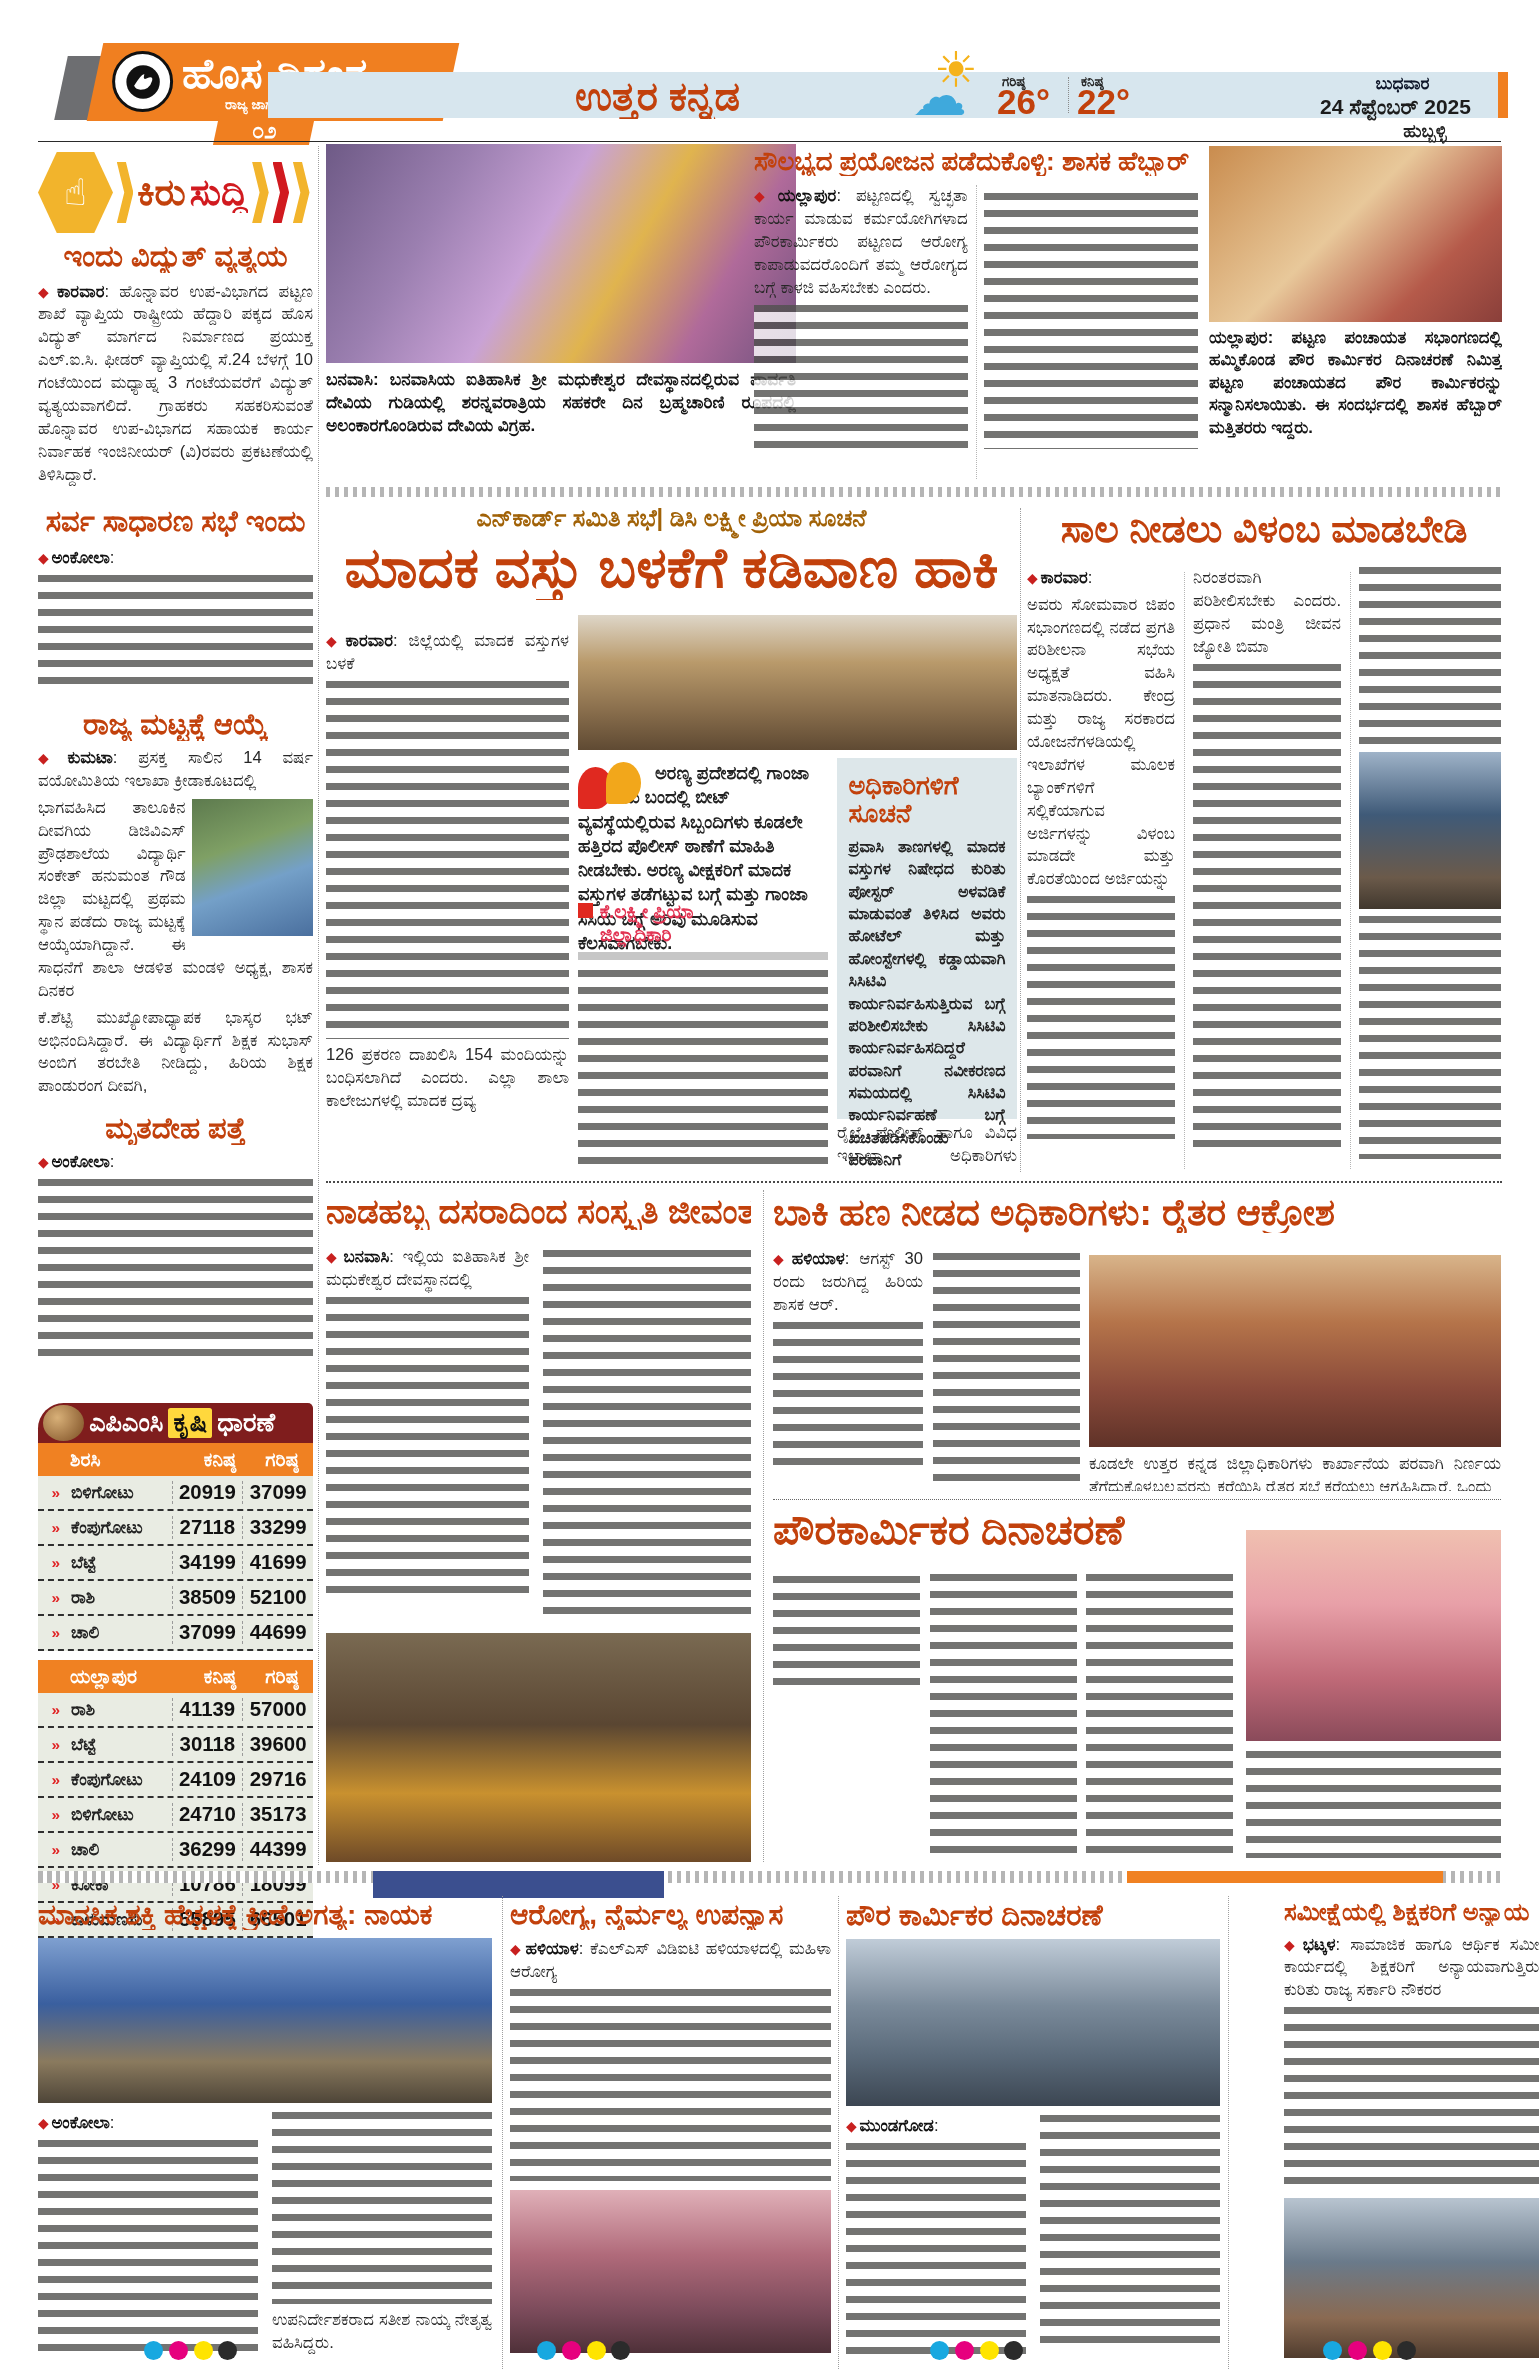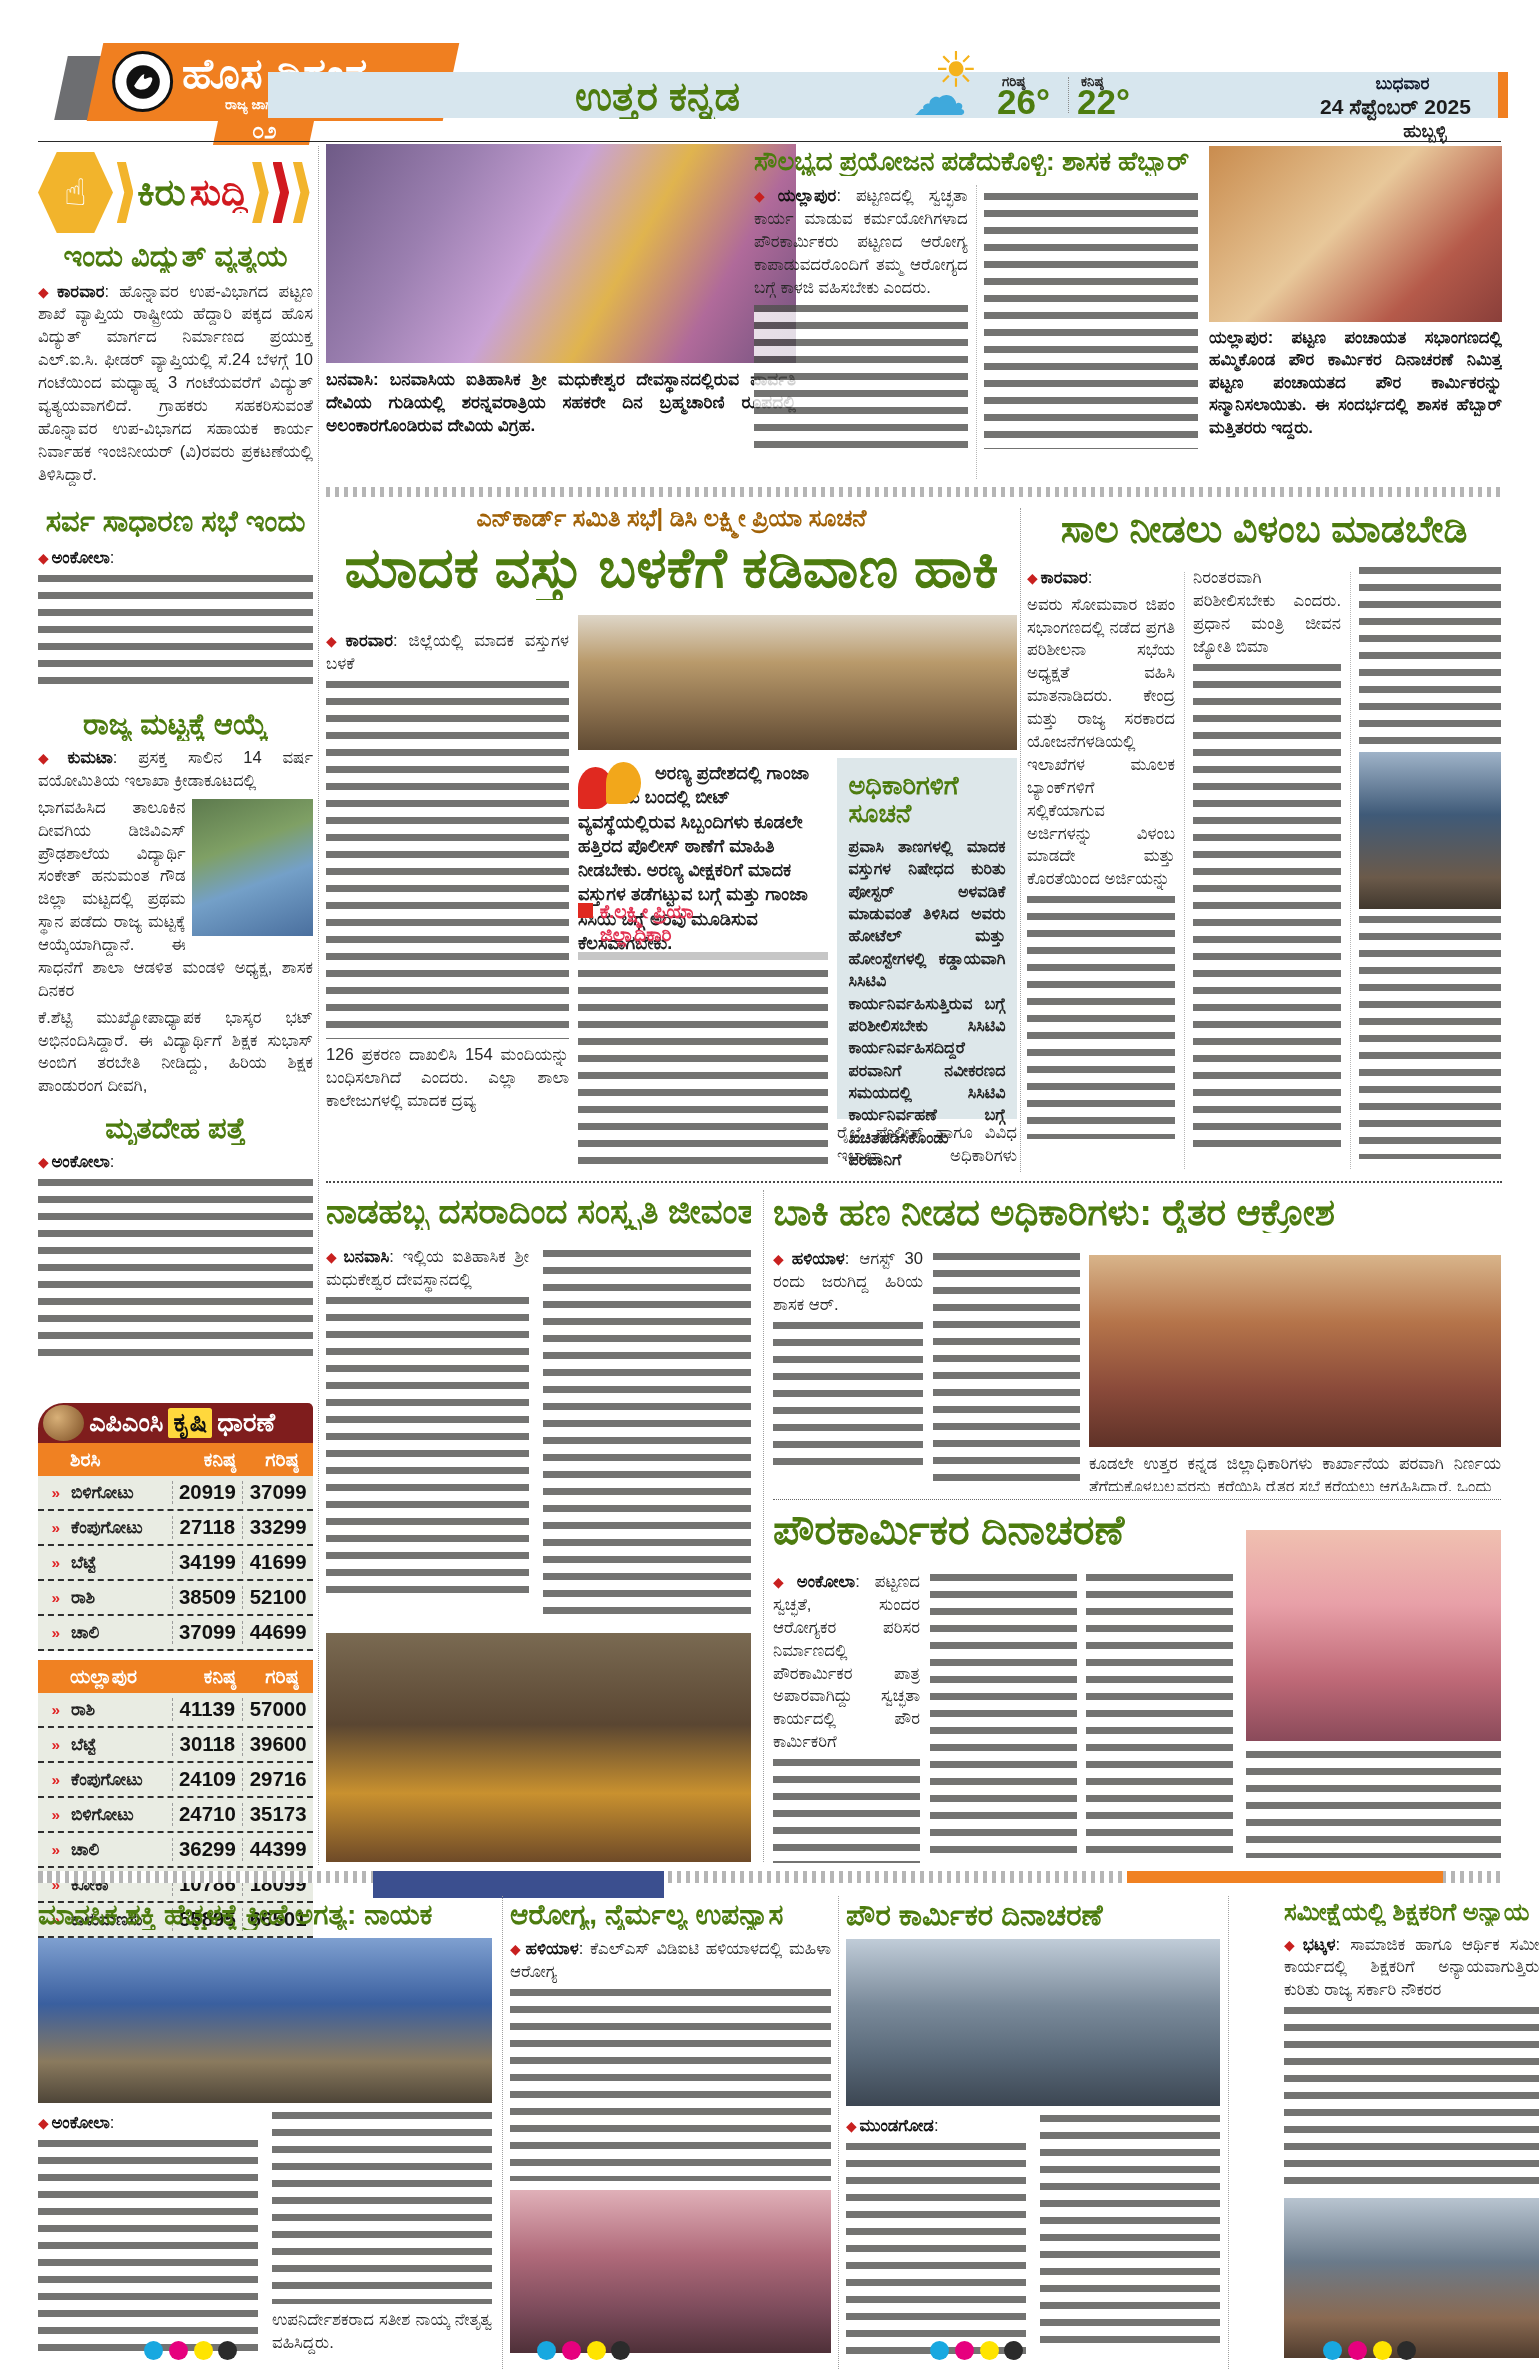"ಉತ್ತರ ಕನ್ನಡ" .hl { color: #4d7c0f -> #c2410c }
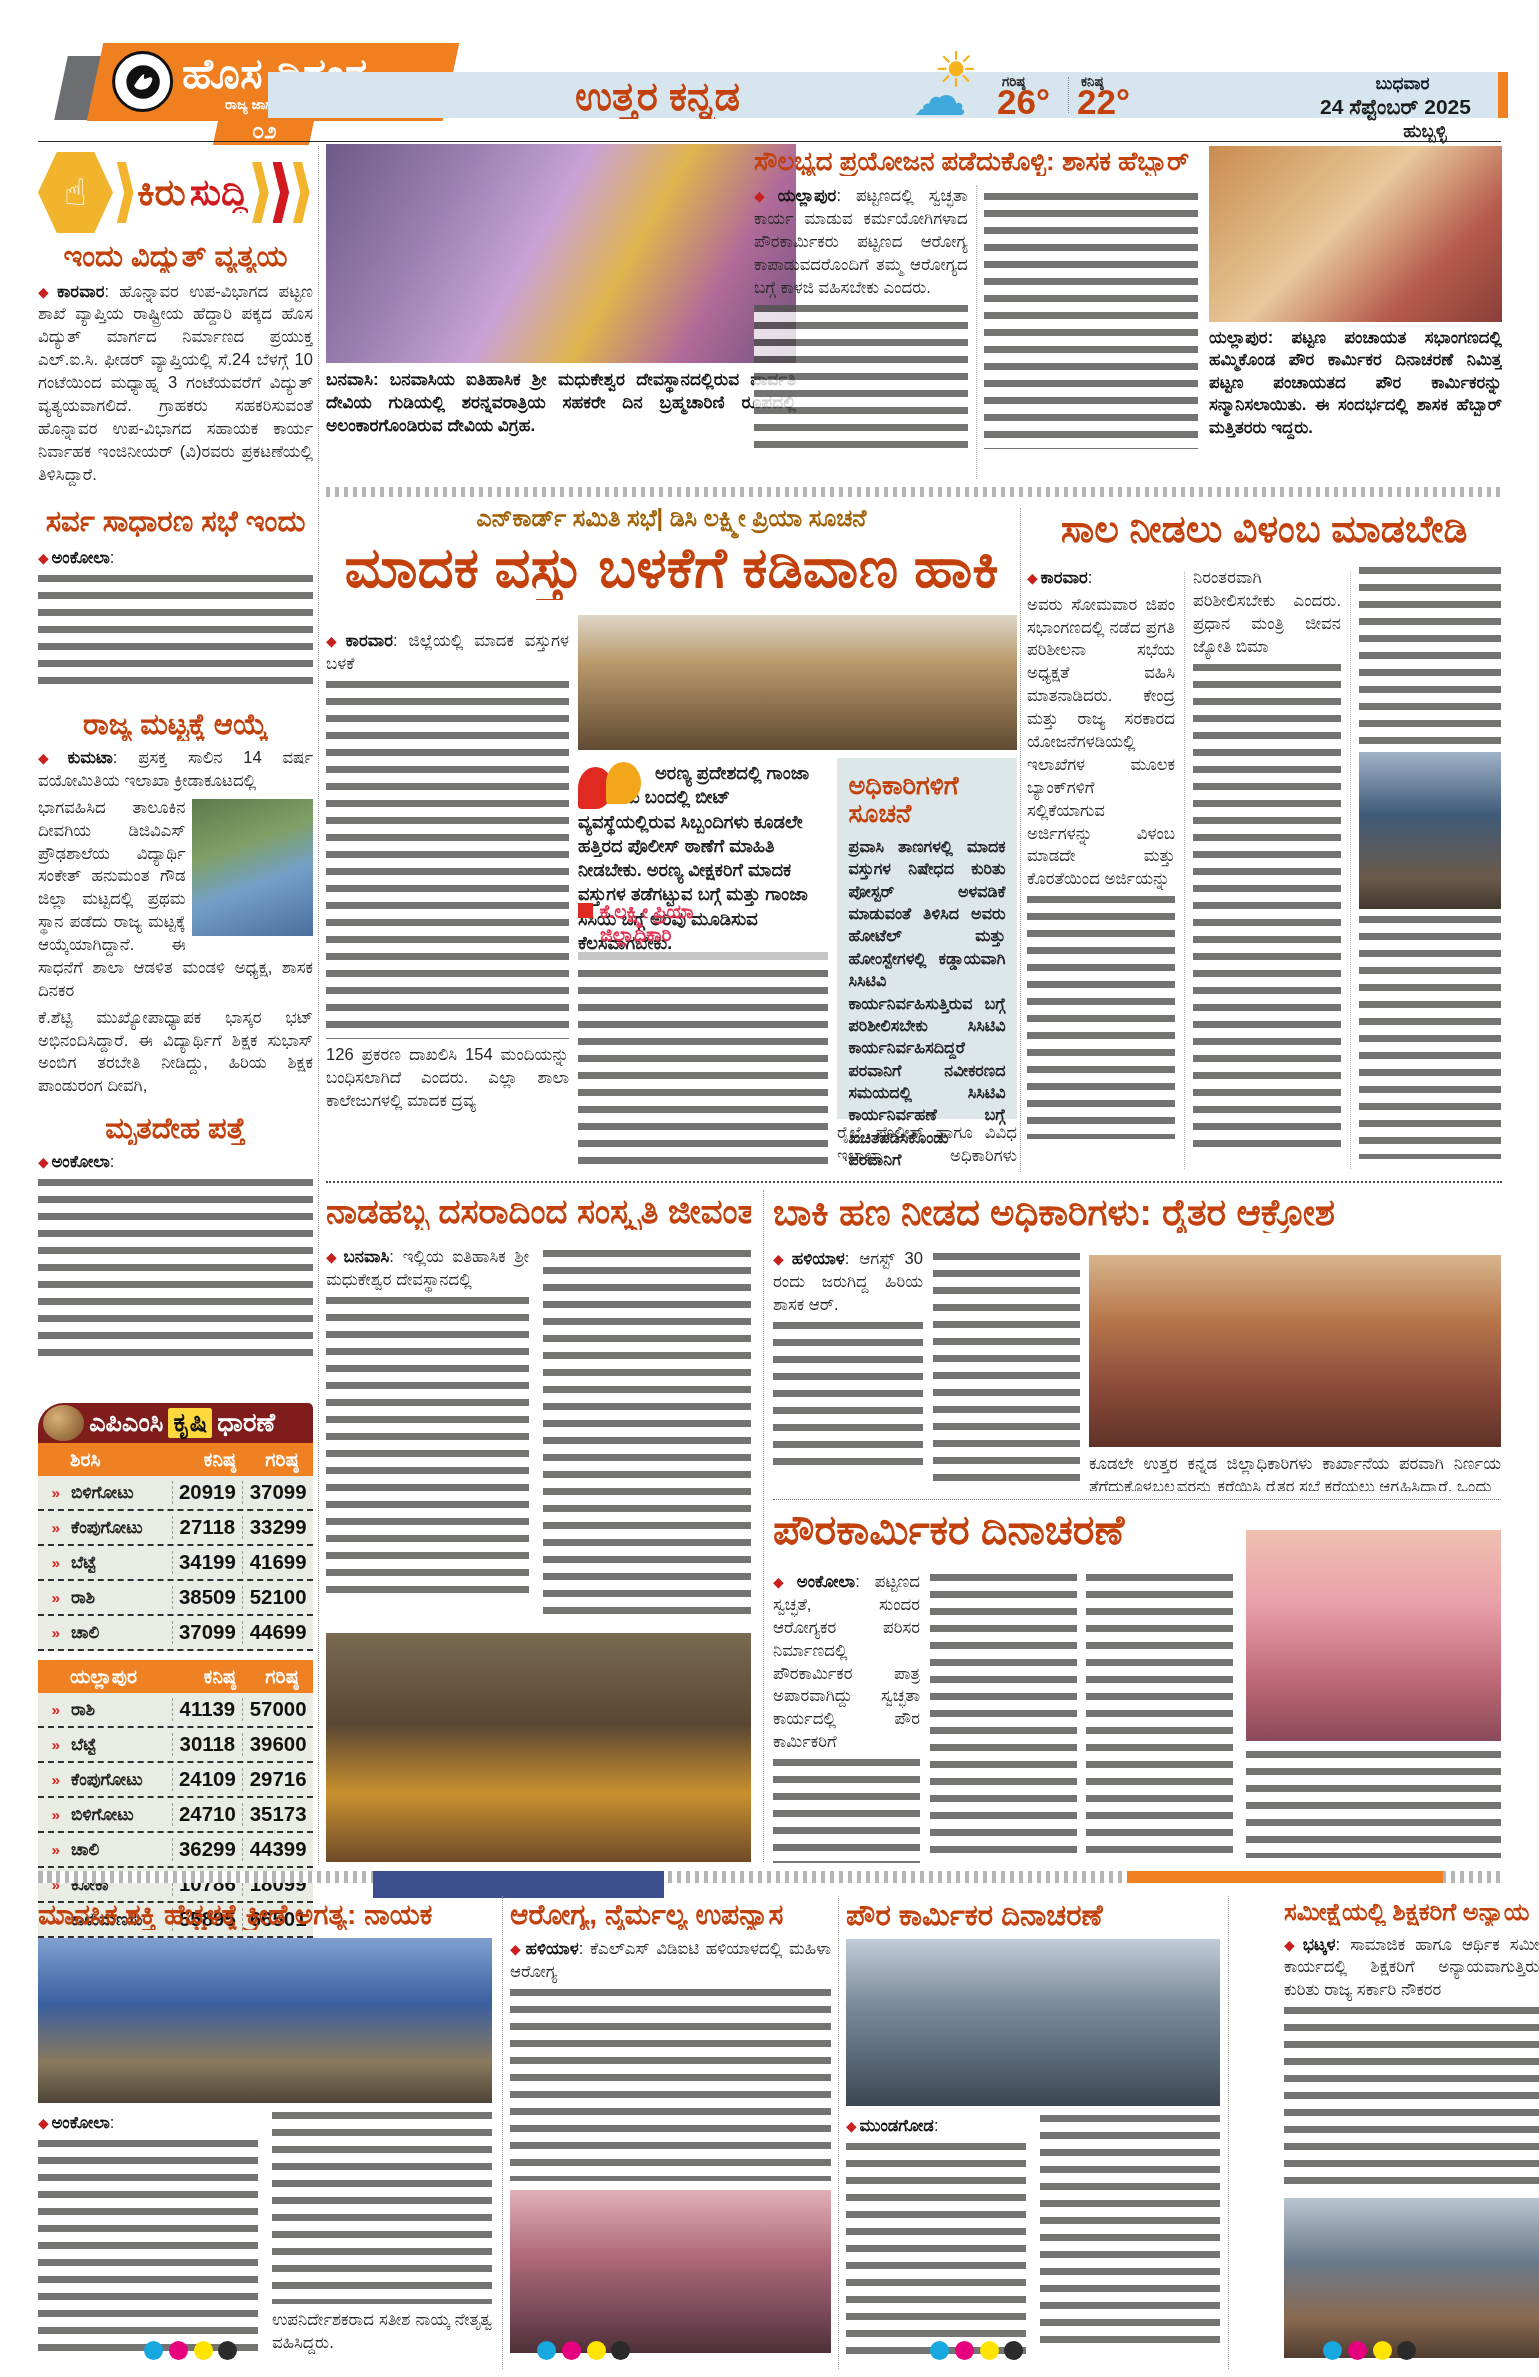"◆ ಅಂಕೋಲಾ: ಪಟ್ಟಣದ ಸ್ವಚ್ಛತೆ, ಸುಂದರ" p.body-txt { html: <p><span>◆</span><span>ಅಂಕೋಲಾ</span>: <span>ಪಟ್ಟಣದ ಸ್ವಚ್ಛತೆ, ಸುಂದರ ಆರೋಗ್ಯಕರ ಪರಿಸರ ನಿರ್ಮಾಣದಲ್ಲಿ ಪೌರಕಾರ್ಮಿಕರ ಪಾತ್ರ ಅಪಾರವಾಗಿದ್ದು ಸ್ವಚ್ಛತಾ ಕಾರ್ಯದಲ್ಲಿ ಪೌರ ಕಾರ್ಮಿಕರಿಗೆ</span></p> -> none }
